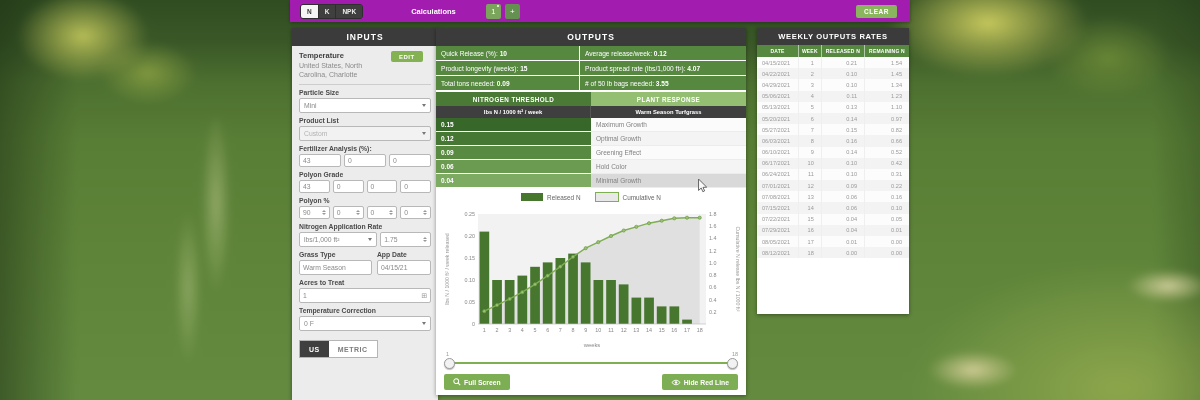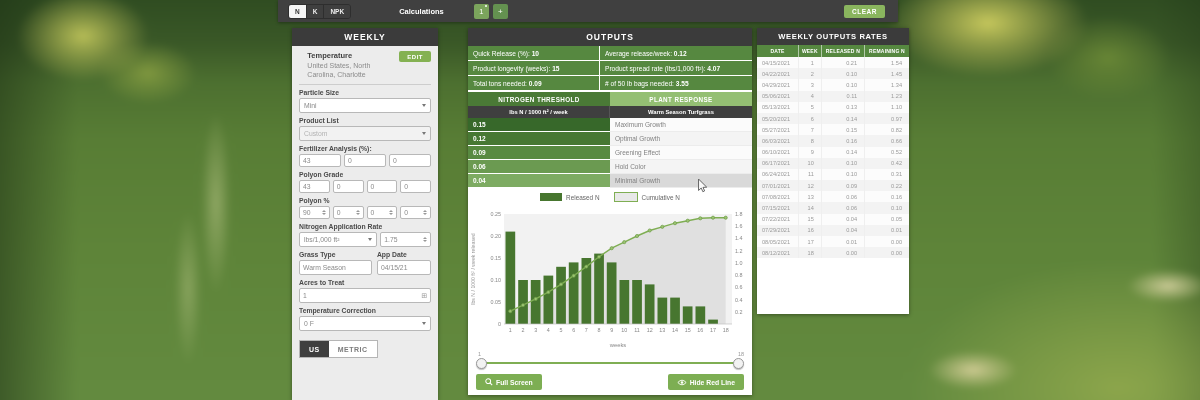"Calculations" .app-bar { background: #404040 -> #a21caf; left: 278px -> 290px }
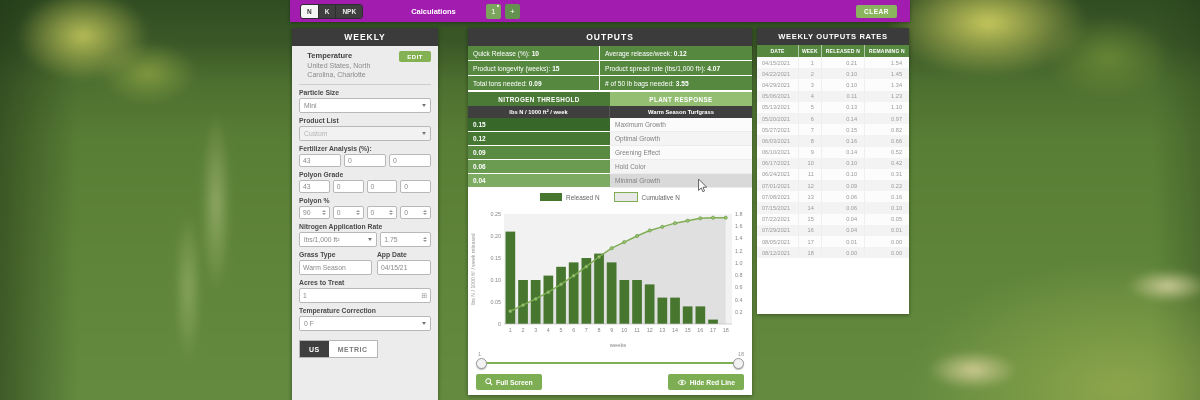"WEEKLY" div.panel-header { text: WEEKLY -> INPUTS }
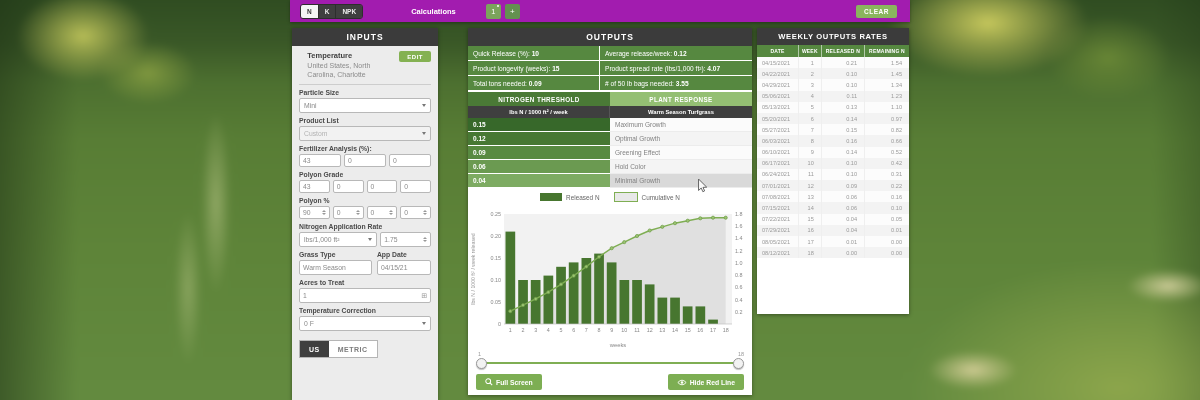"OUTPUTS" .outputs-panel { left: 468px -> 436px; width: 284px -> 310px }
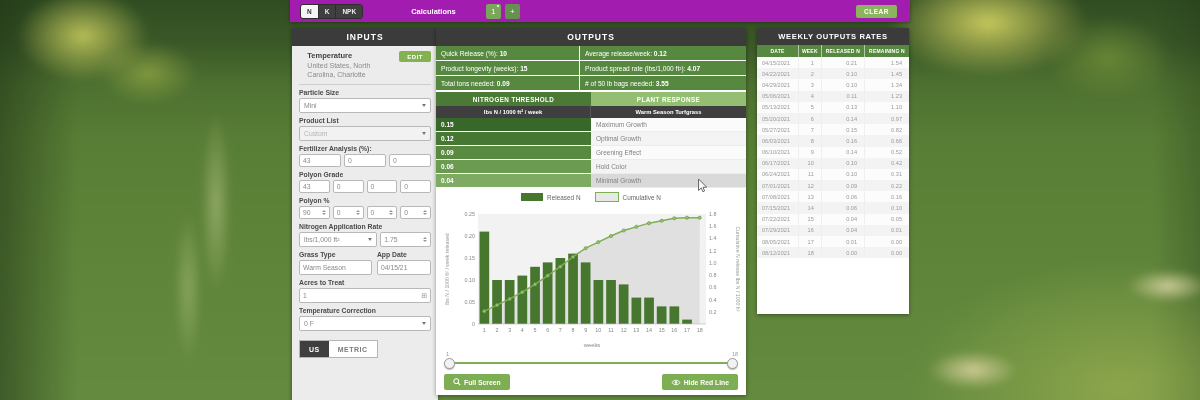"Temperature" .temp-row { justify-content: flex-end -> flex-start }
